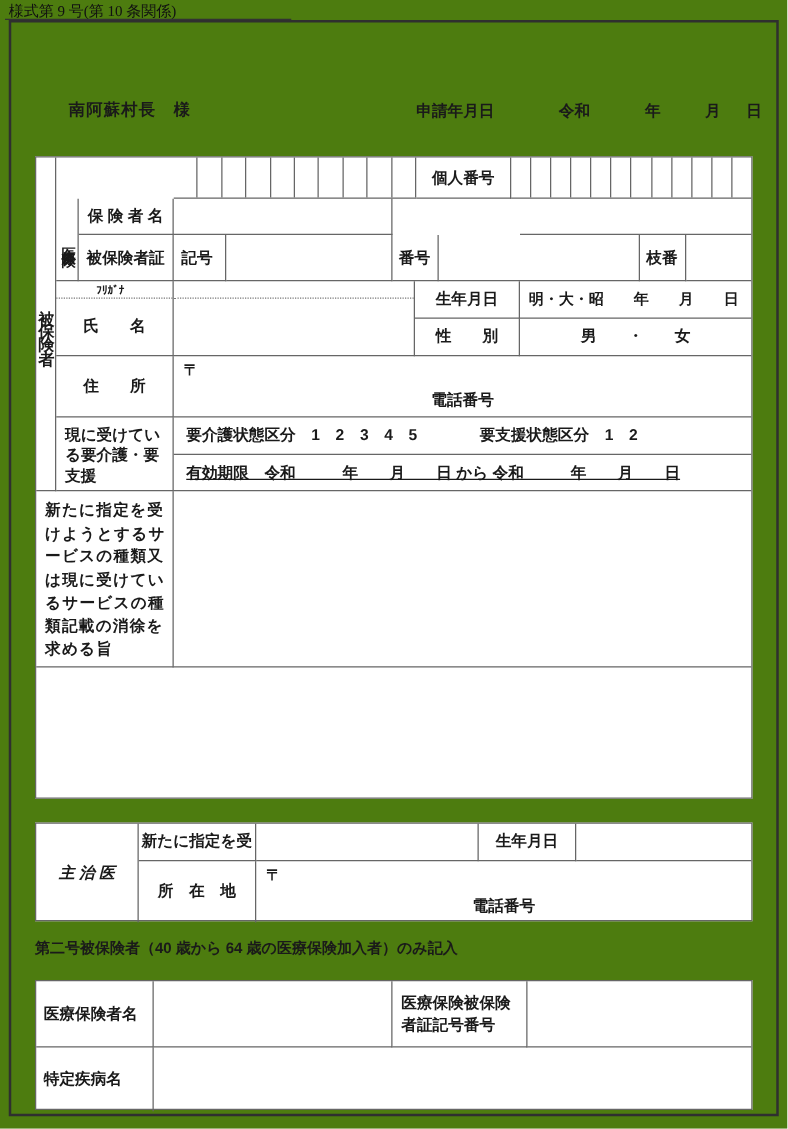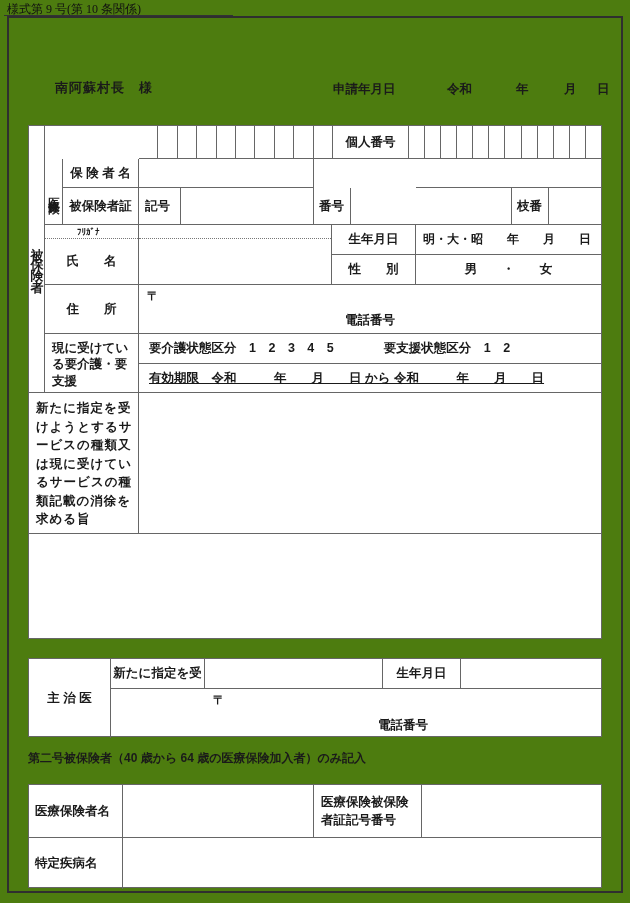"主 治 医" div.cell { font-style: none -> italic }
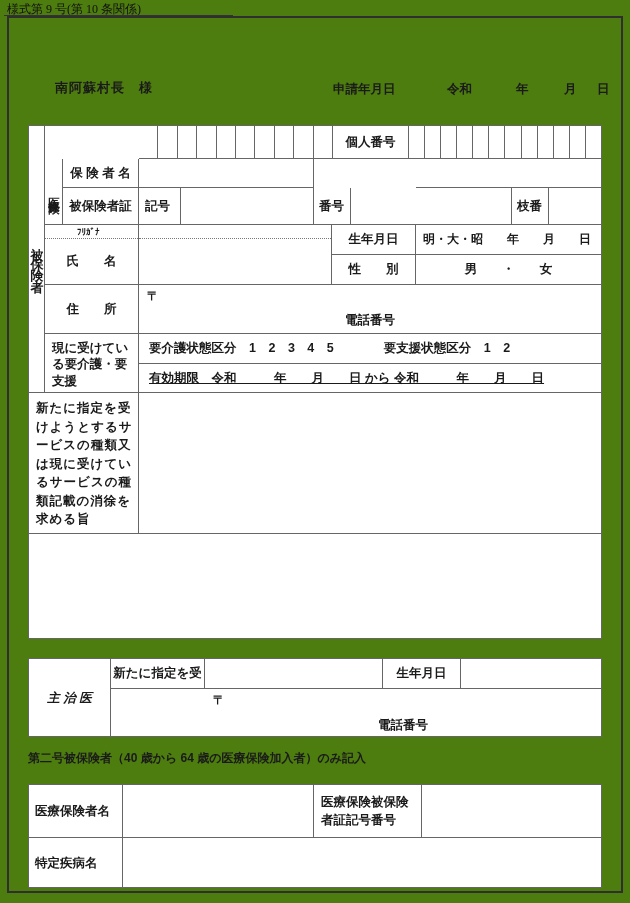"所 在 地" div.cell { html: none -> <div>所 在 地</div> }
